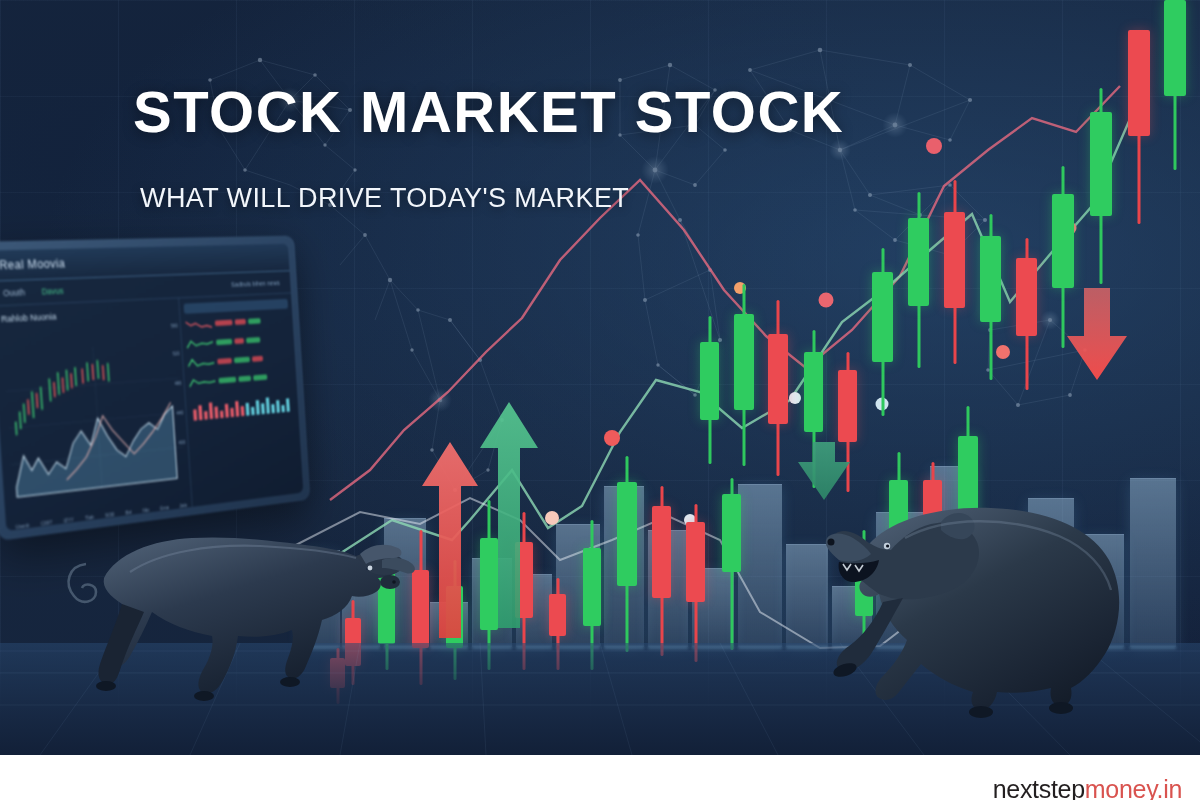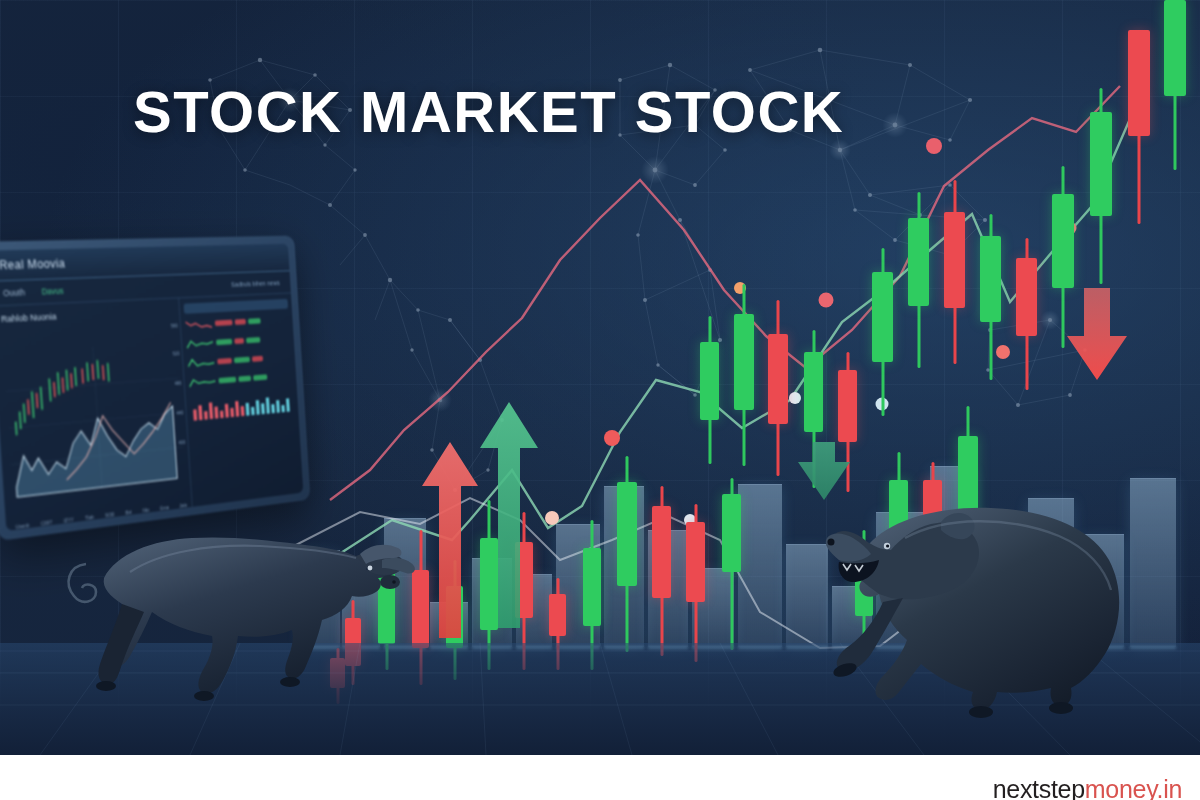"WHAT WILL DRIVE TODAY'S MARKET" div { html: none -> <div>WHAT WILL DRIVE TODAY'S MARKET</div> }
